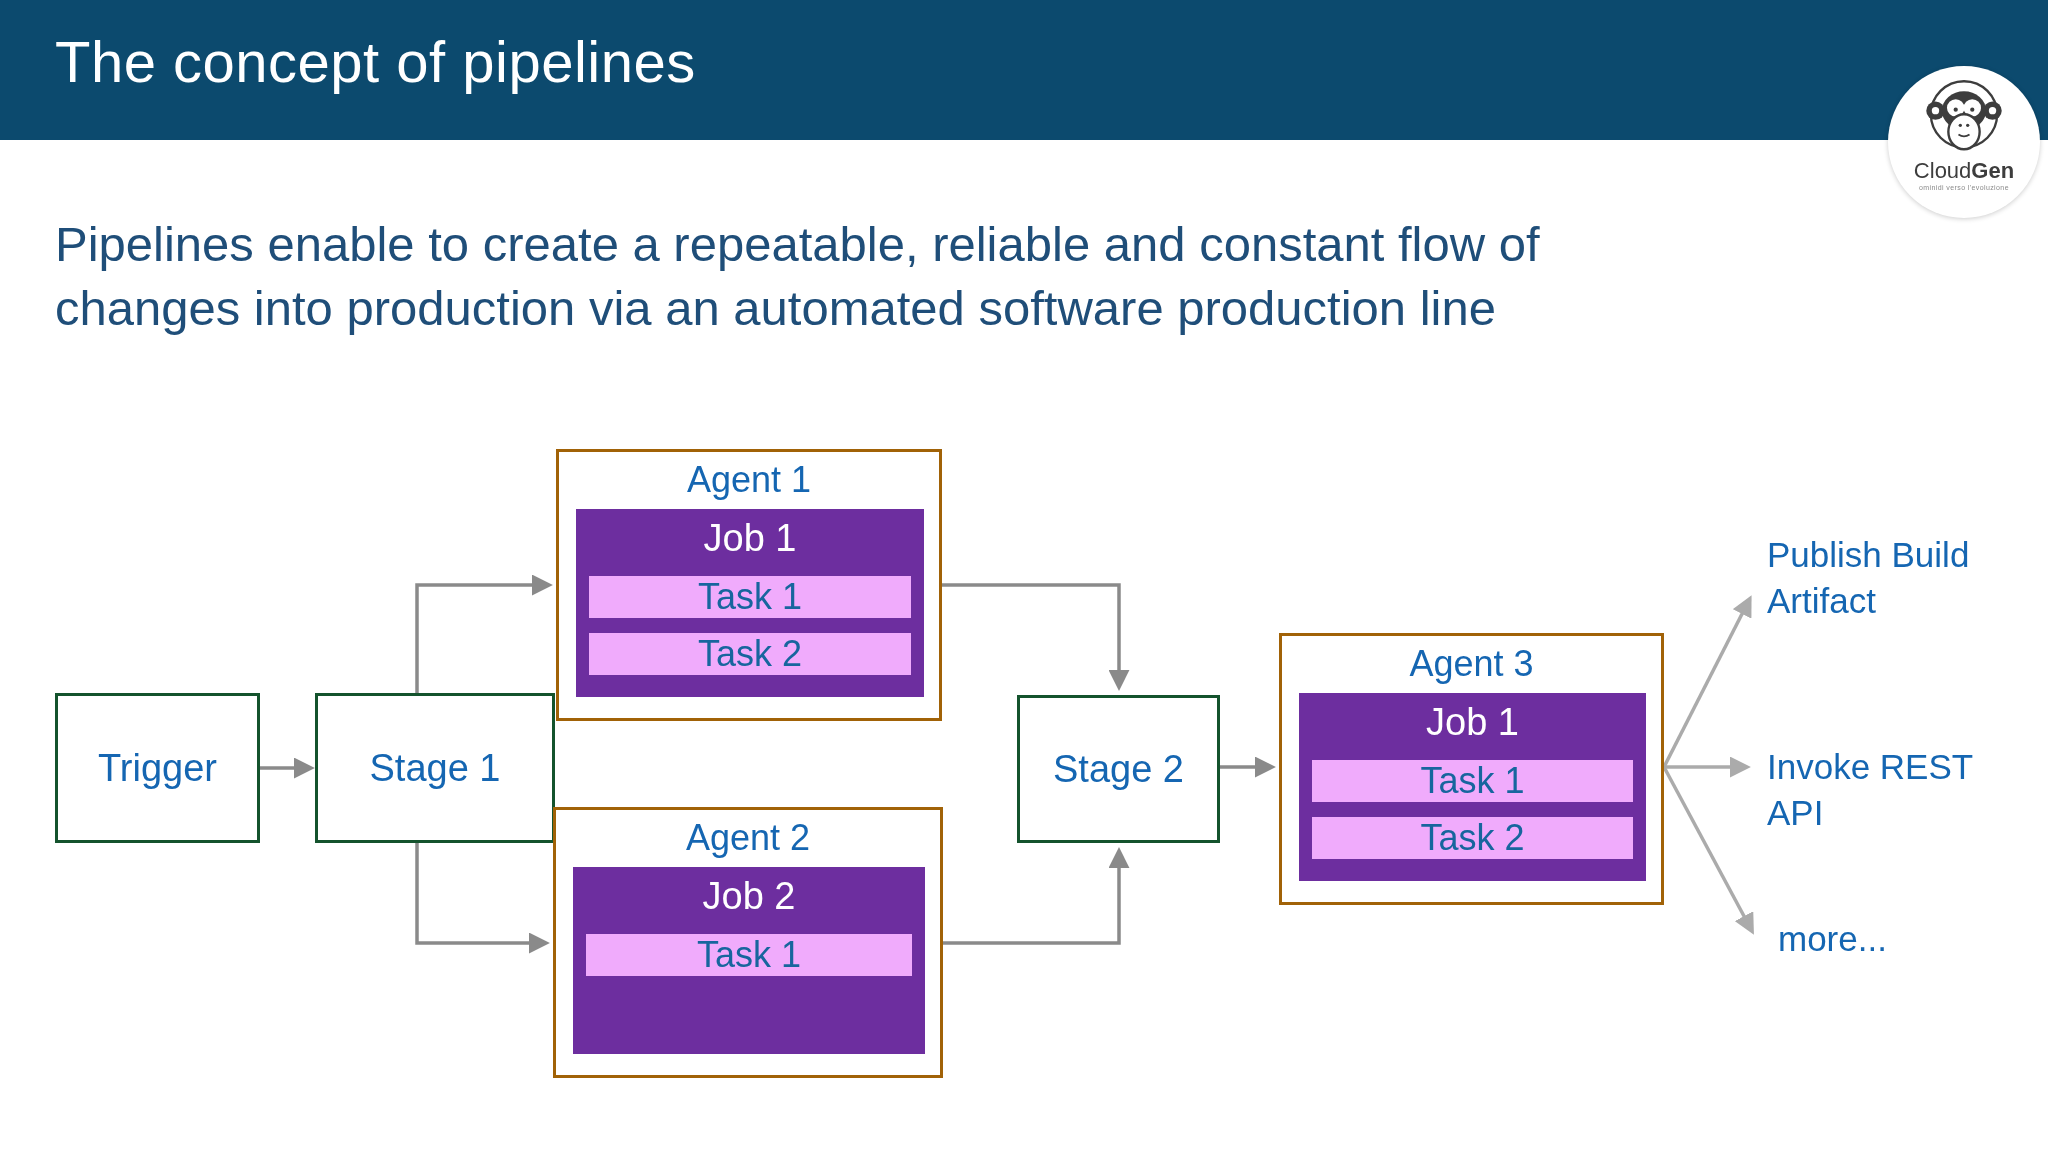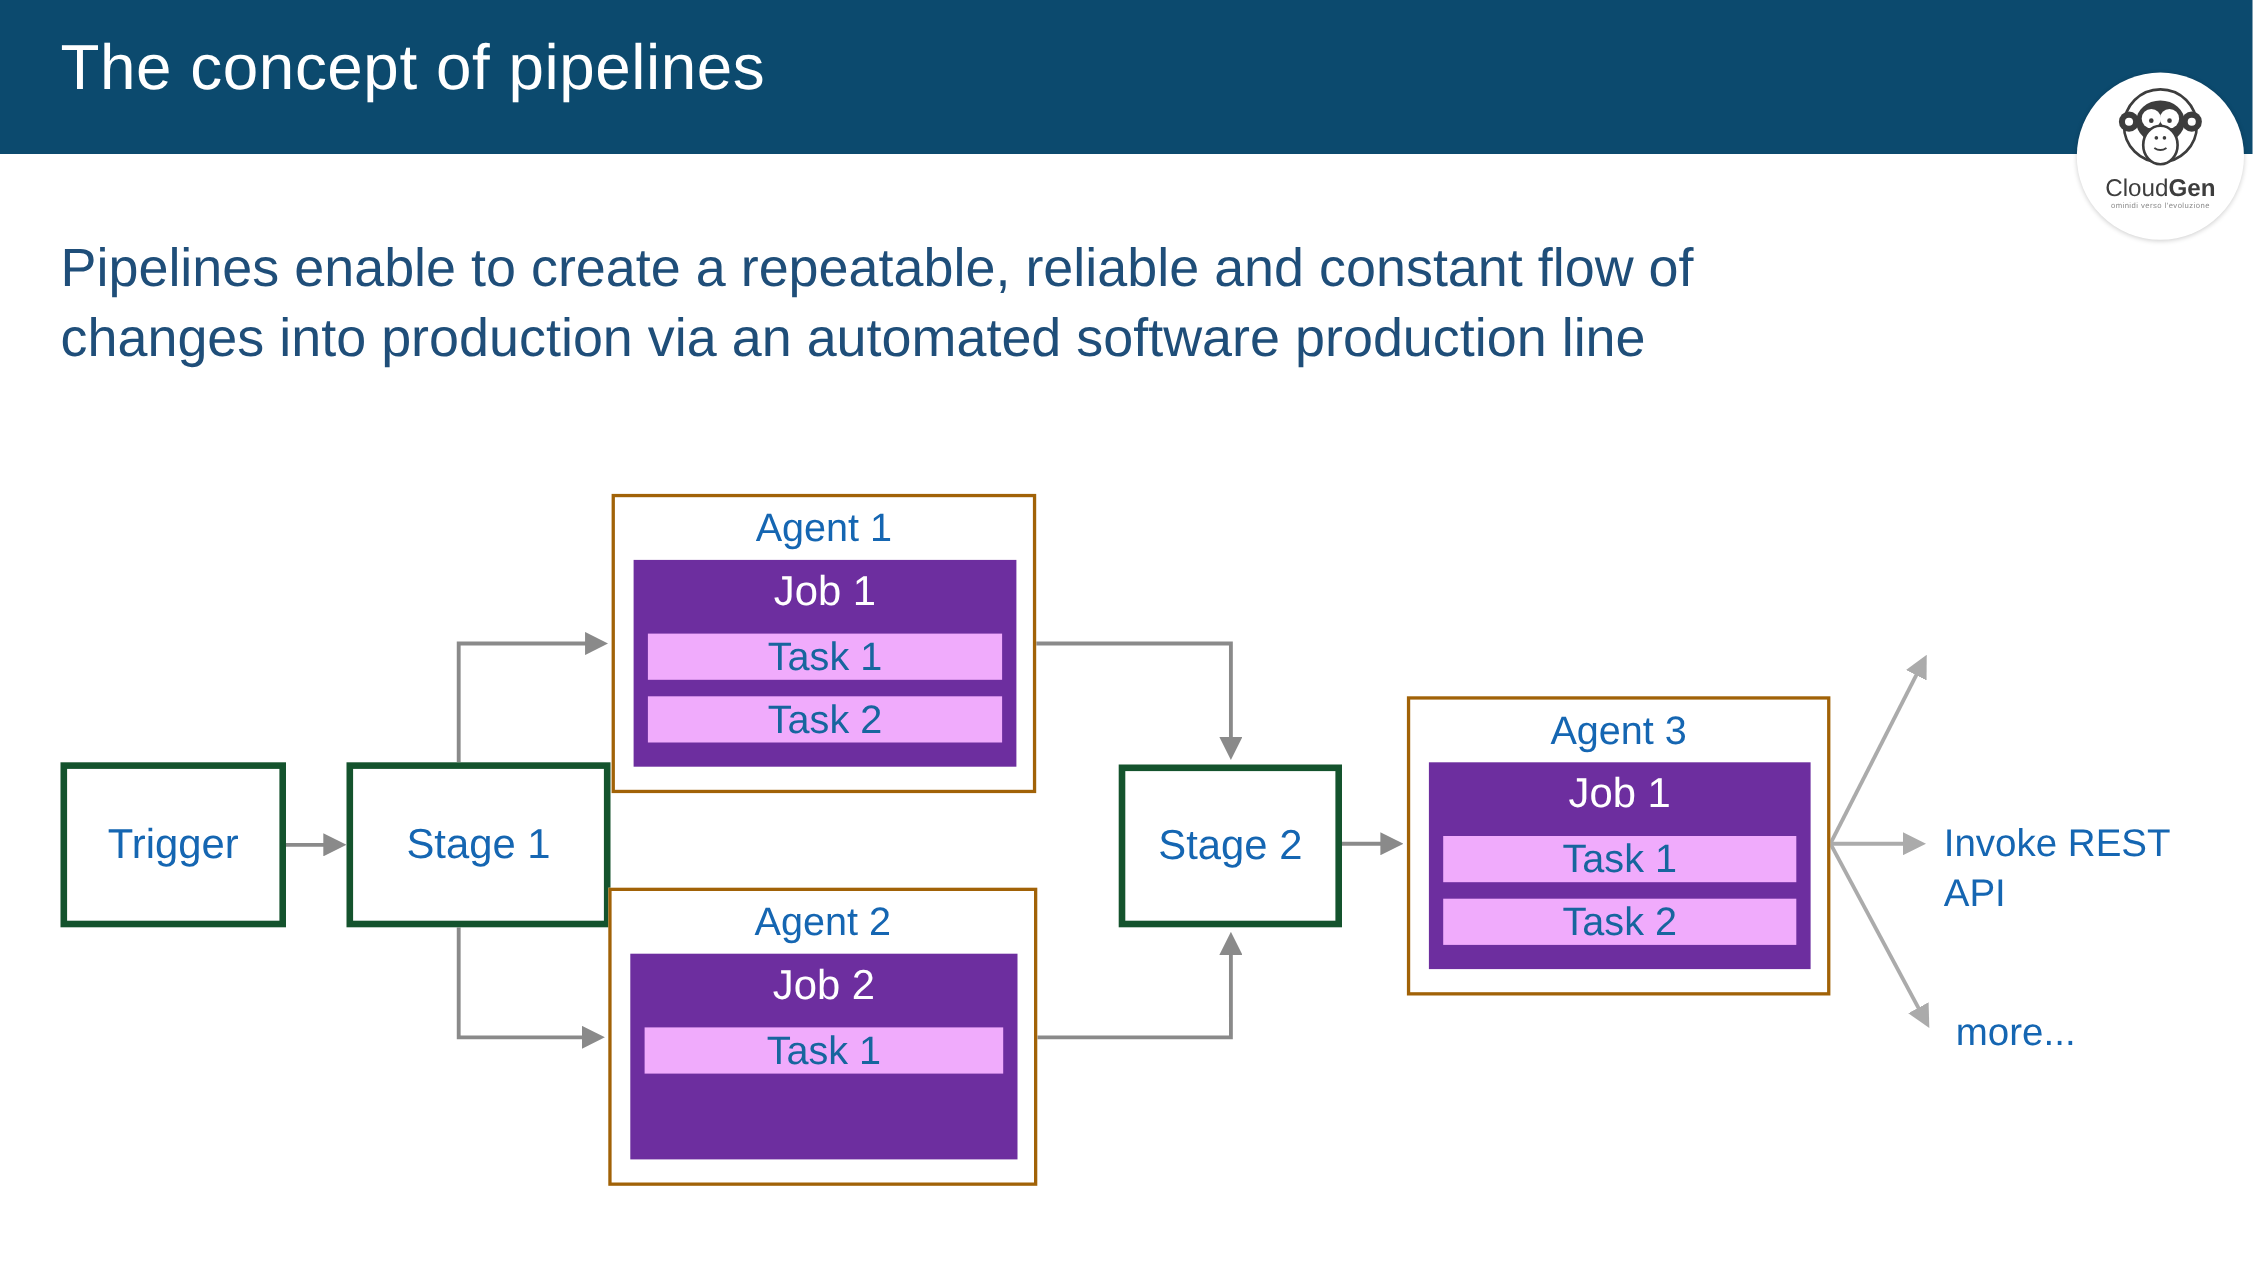"Publish Build" div.out { html: none -> <div>Publish Build Artifact</div> }
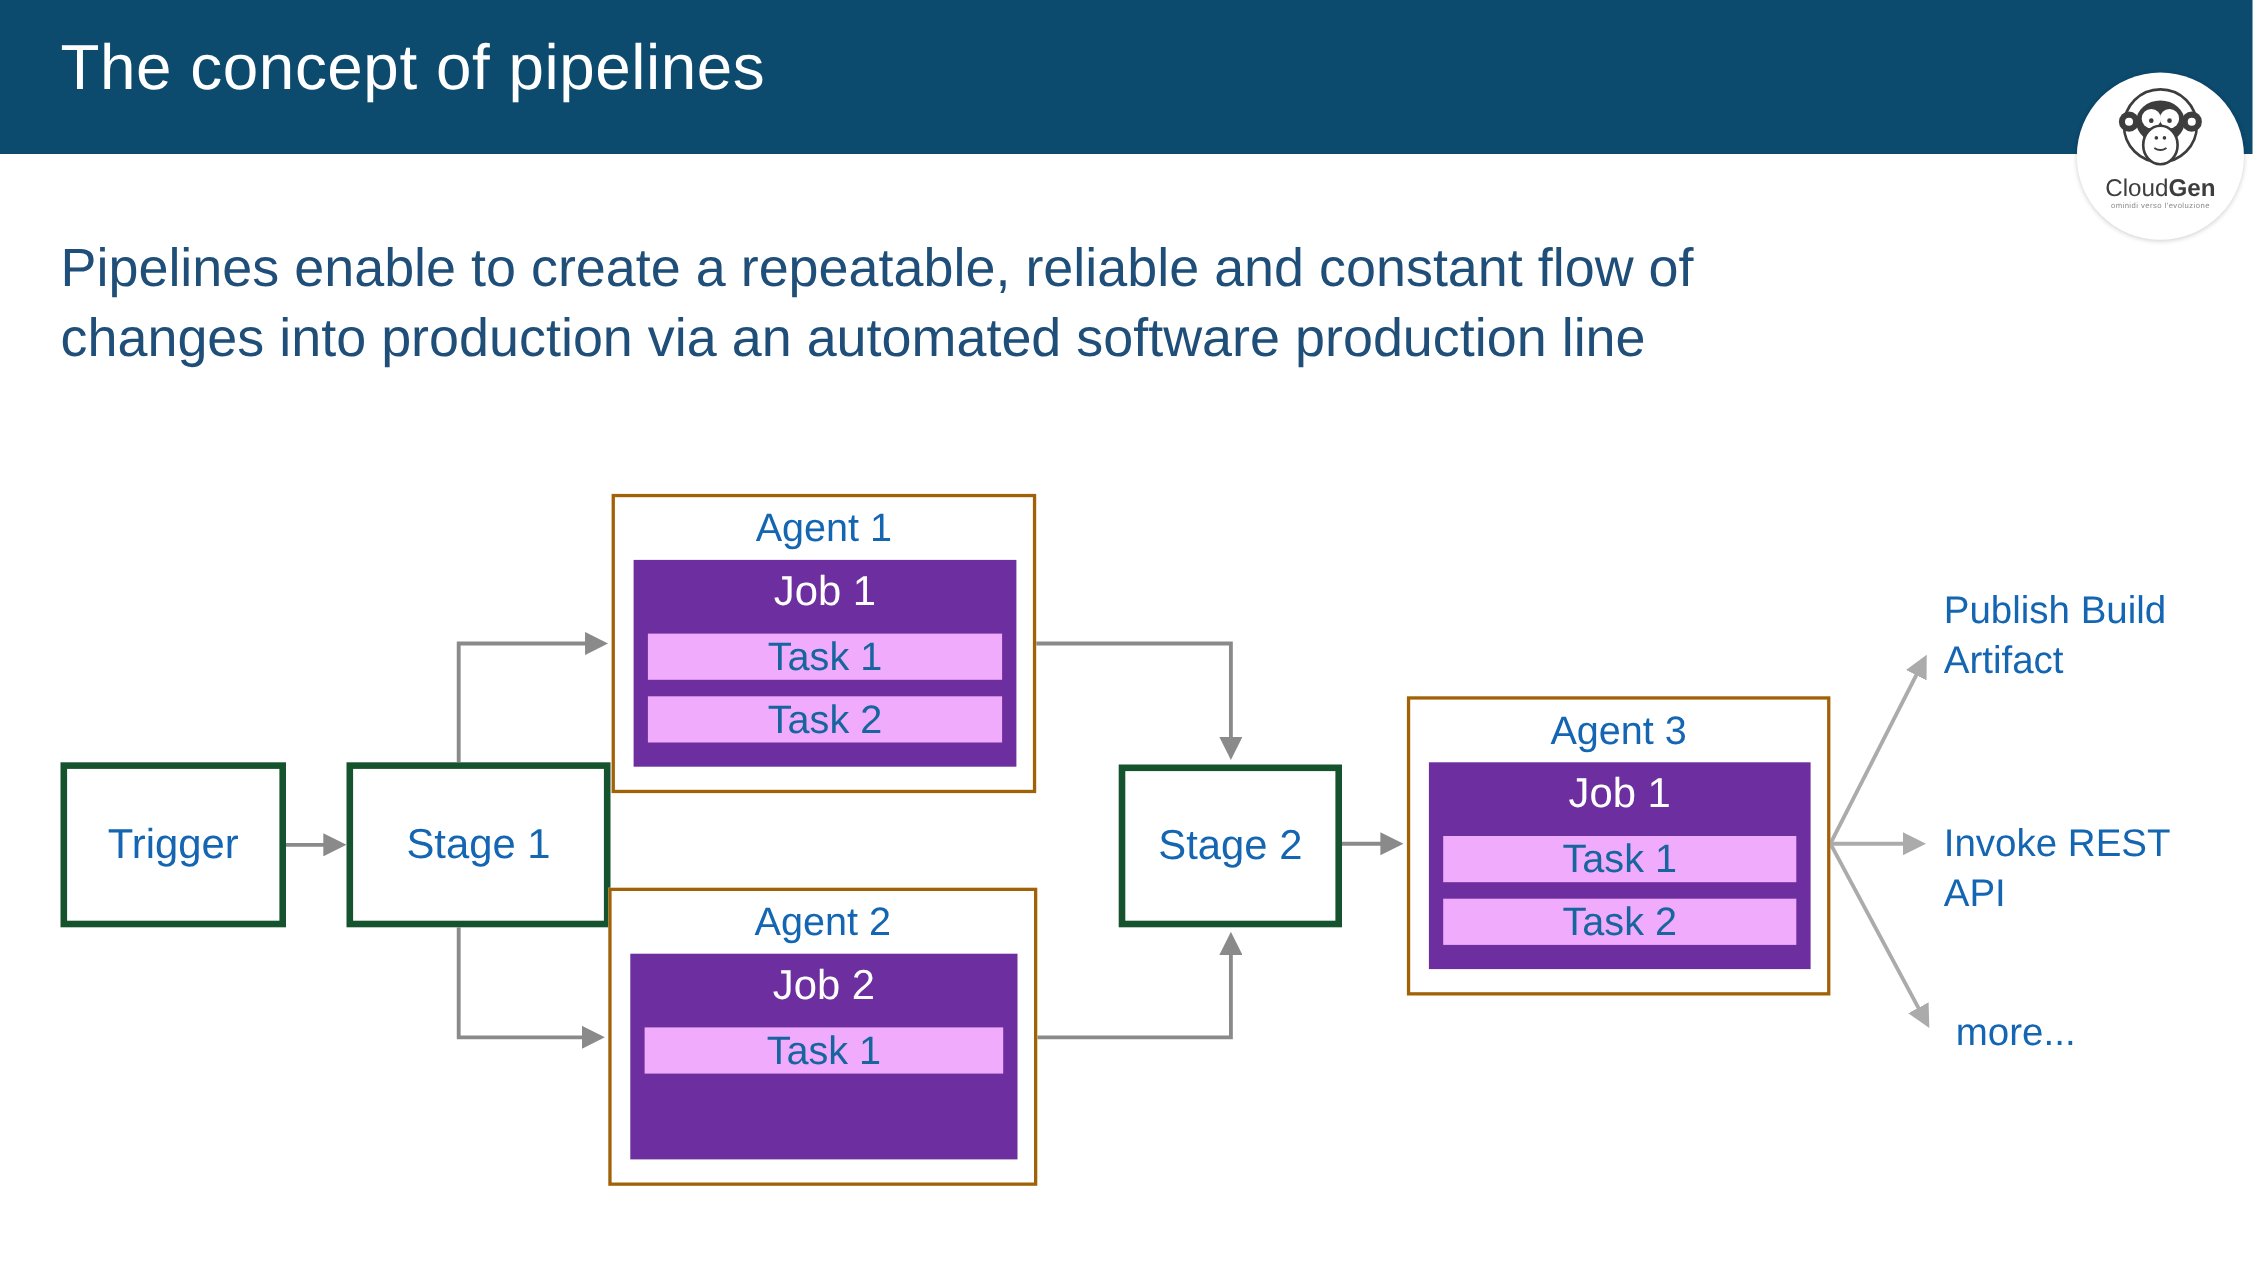"Trigger" .node { border: 6px solid #14532d -> 3px solid #14532d }
